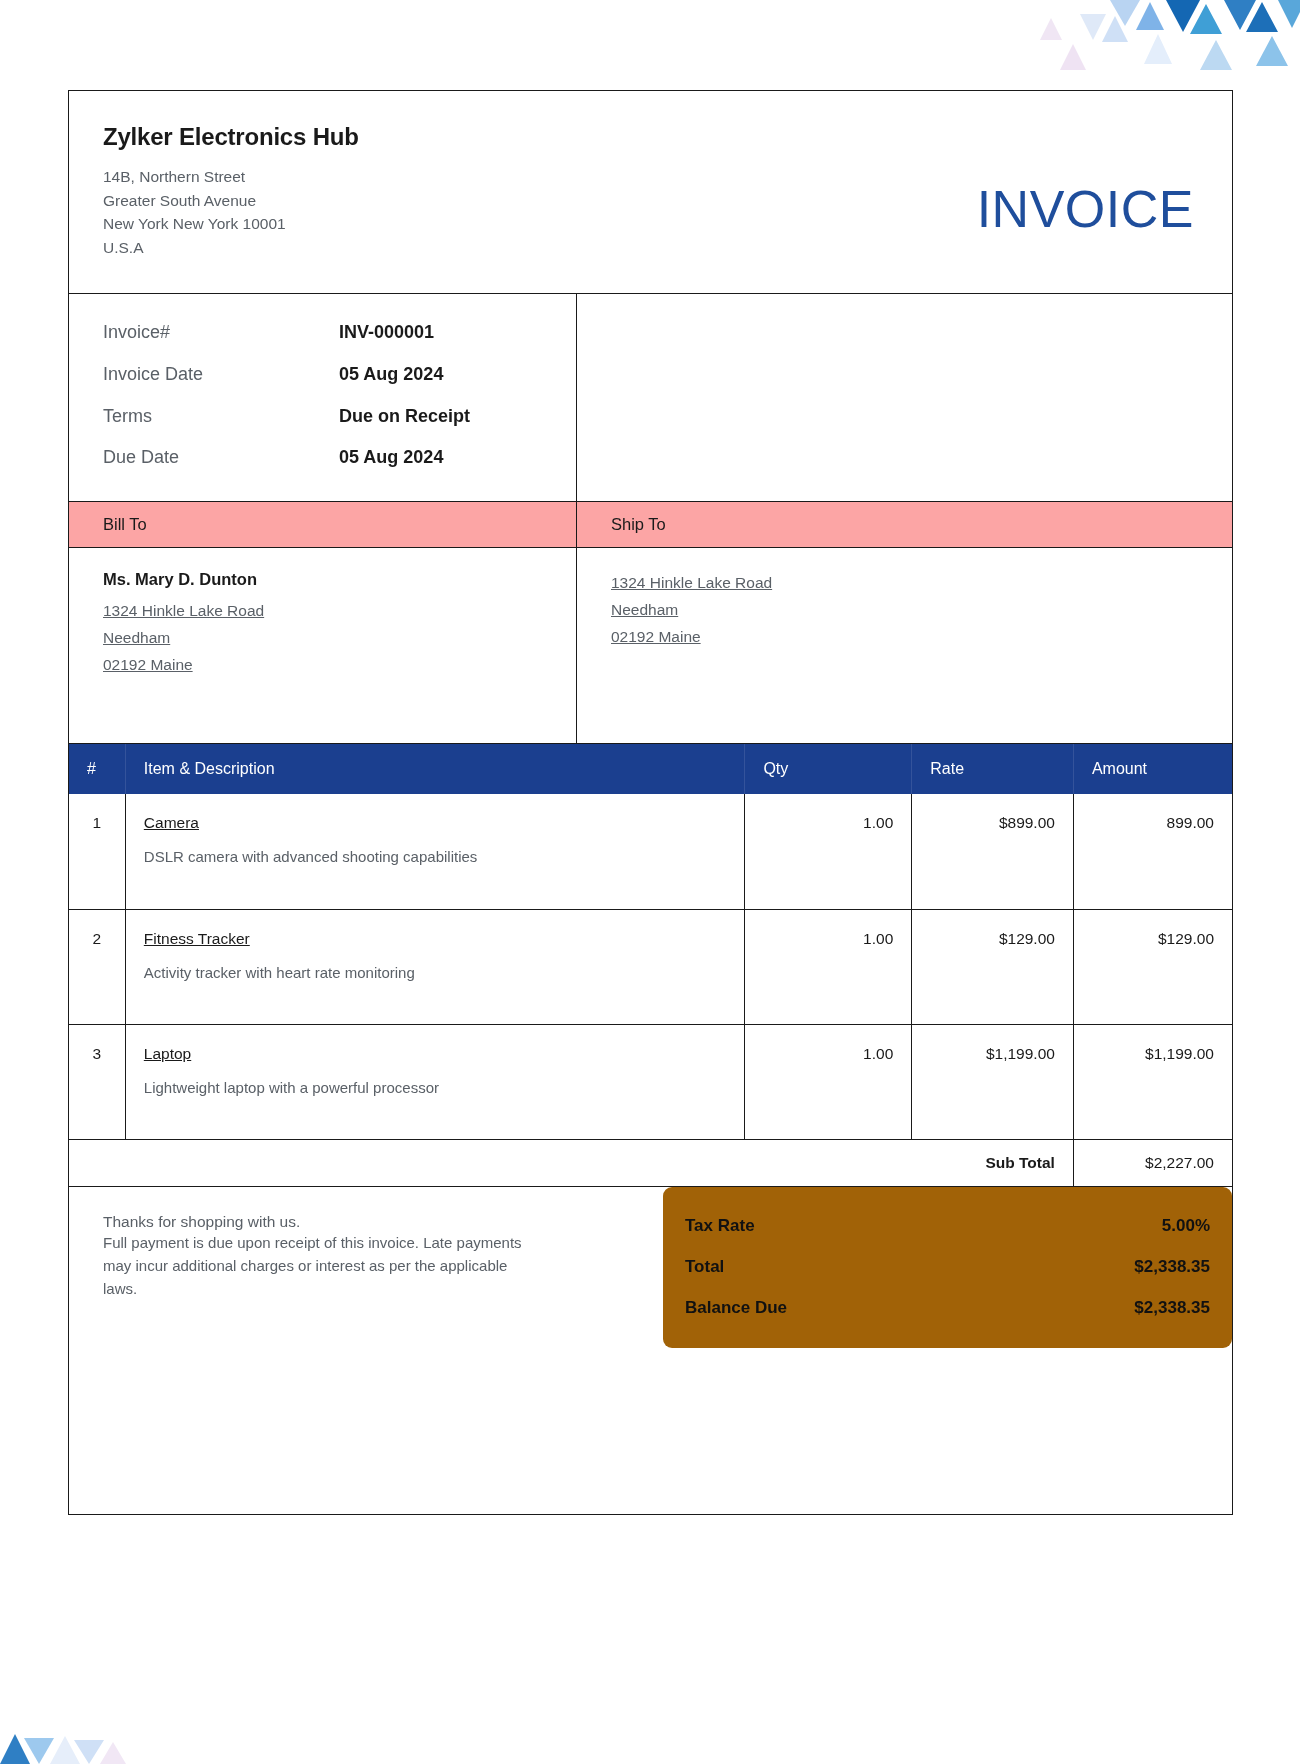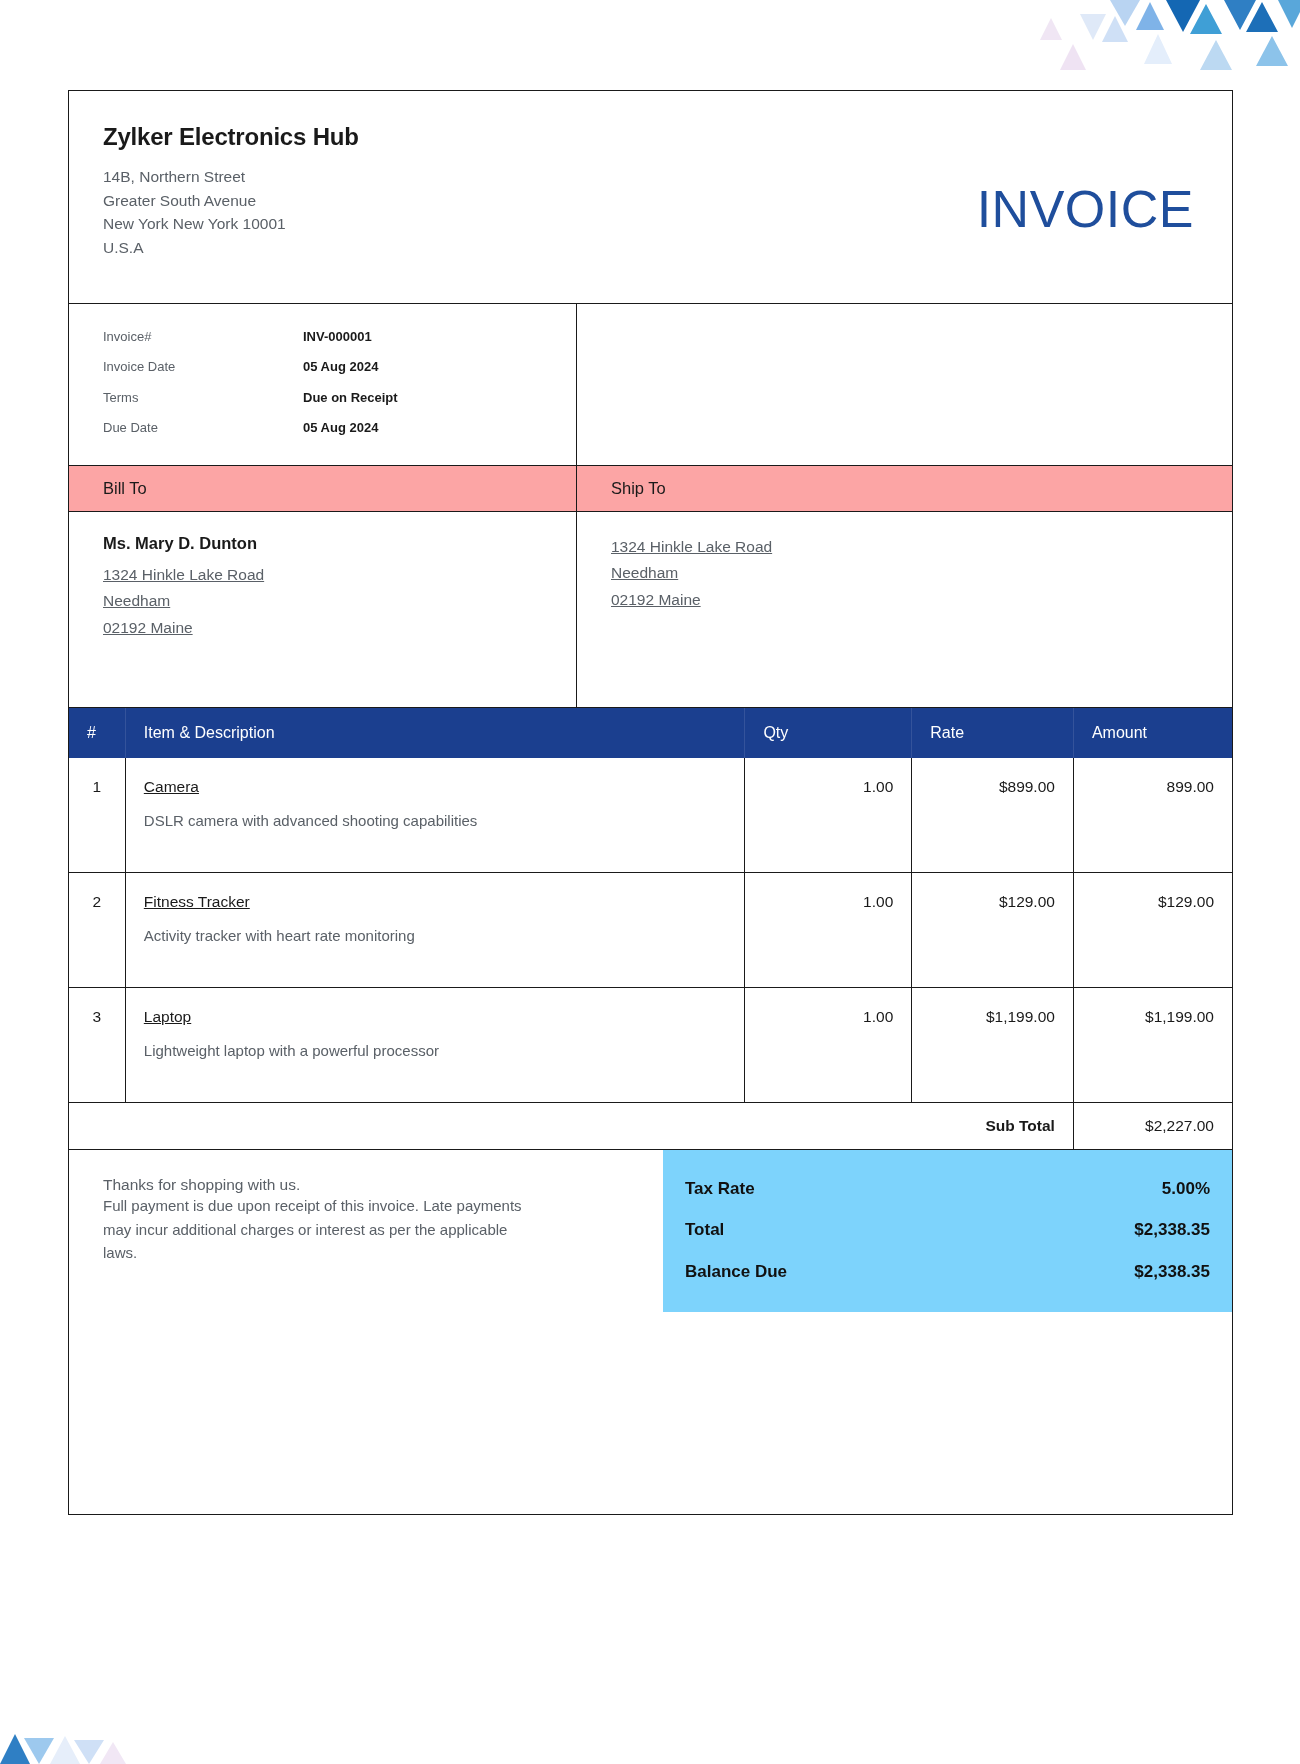"Zylker Electronics Hub" .hdr { padding: 32px 34px 44px 34px -> 32px 34px 34px 34px }
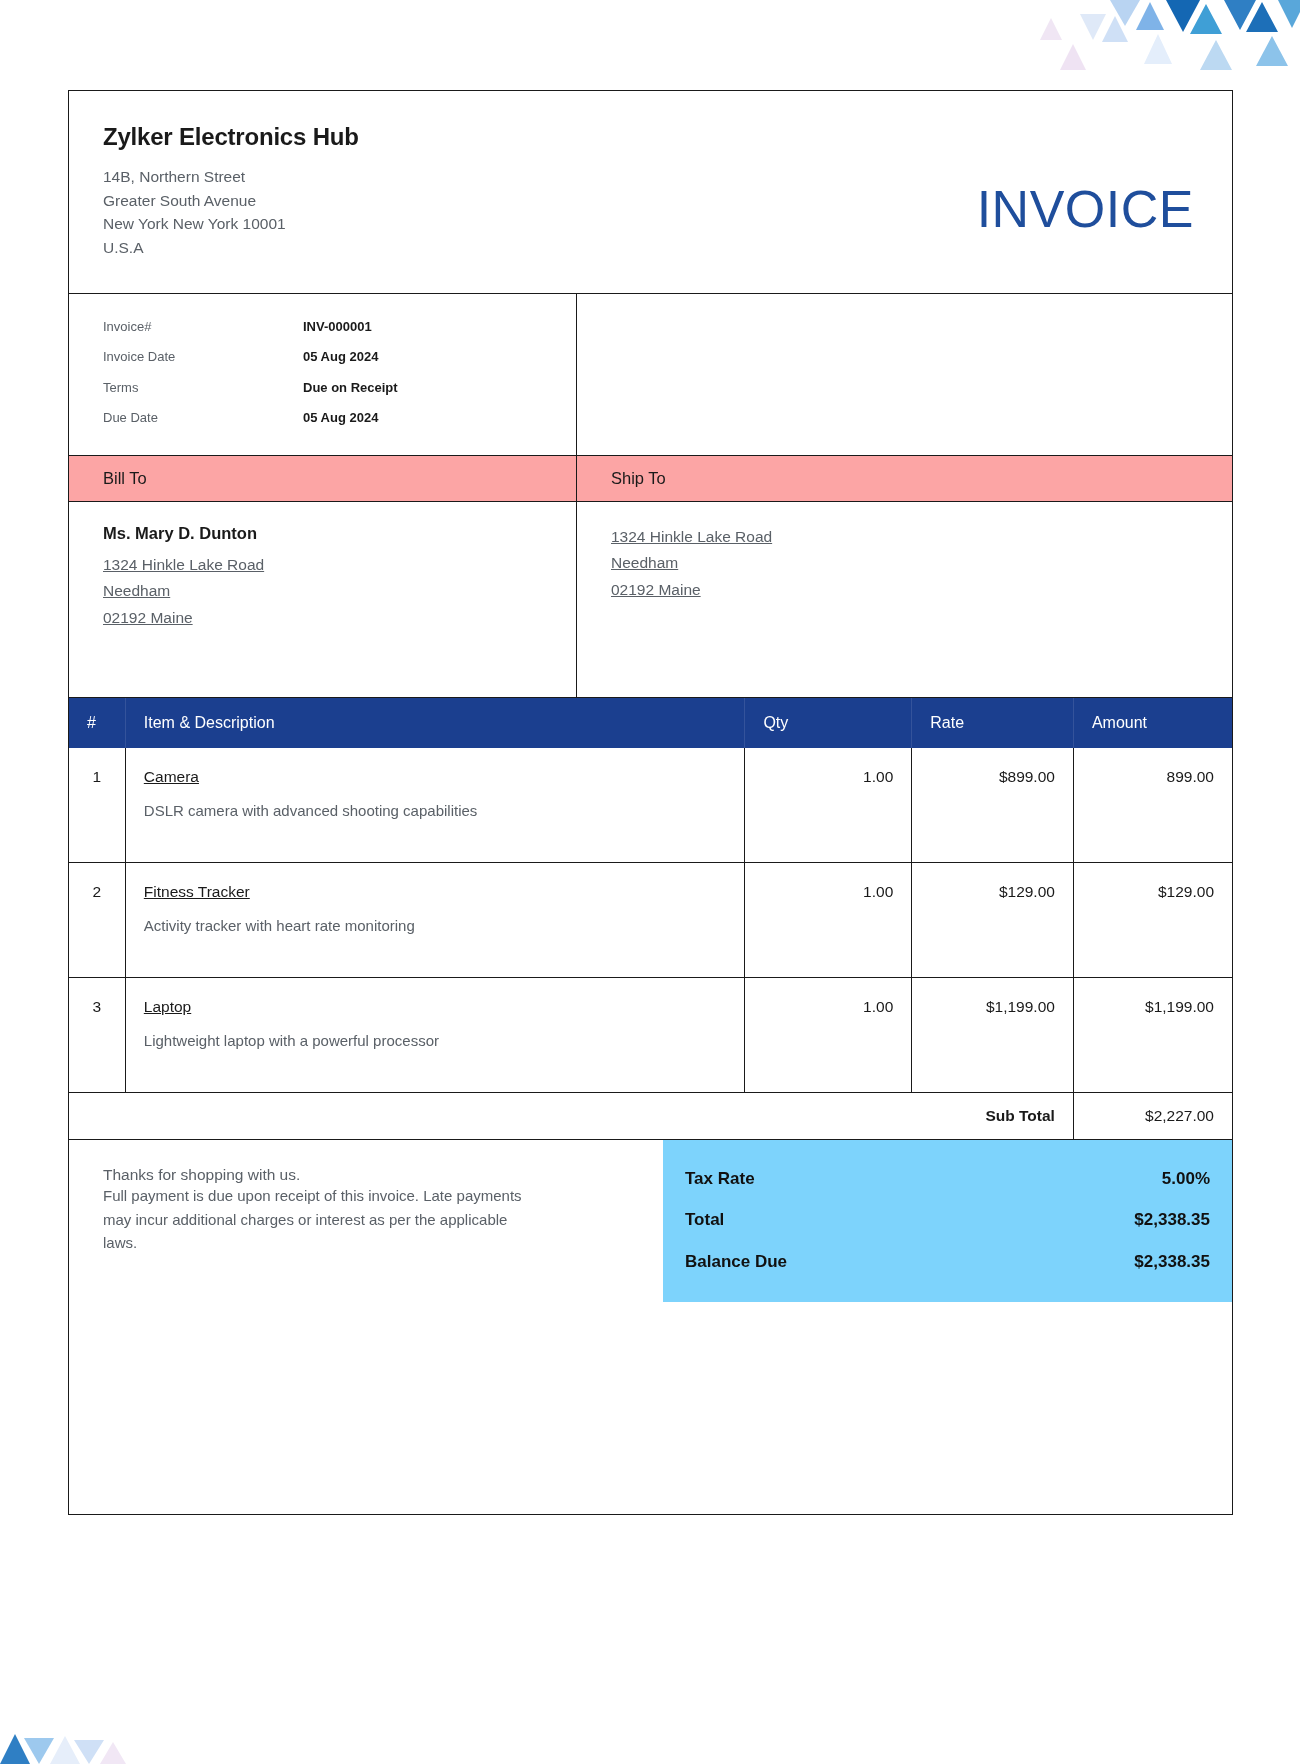"Invoice#" .meta-line { font-size: 13px -> 18px; gap: none -> 36px }
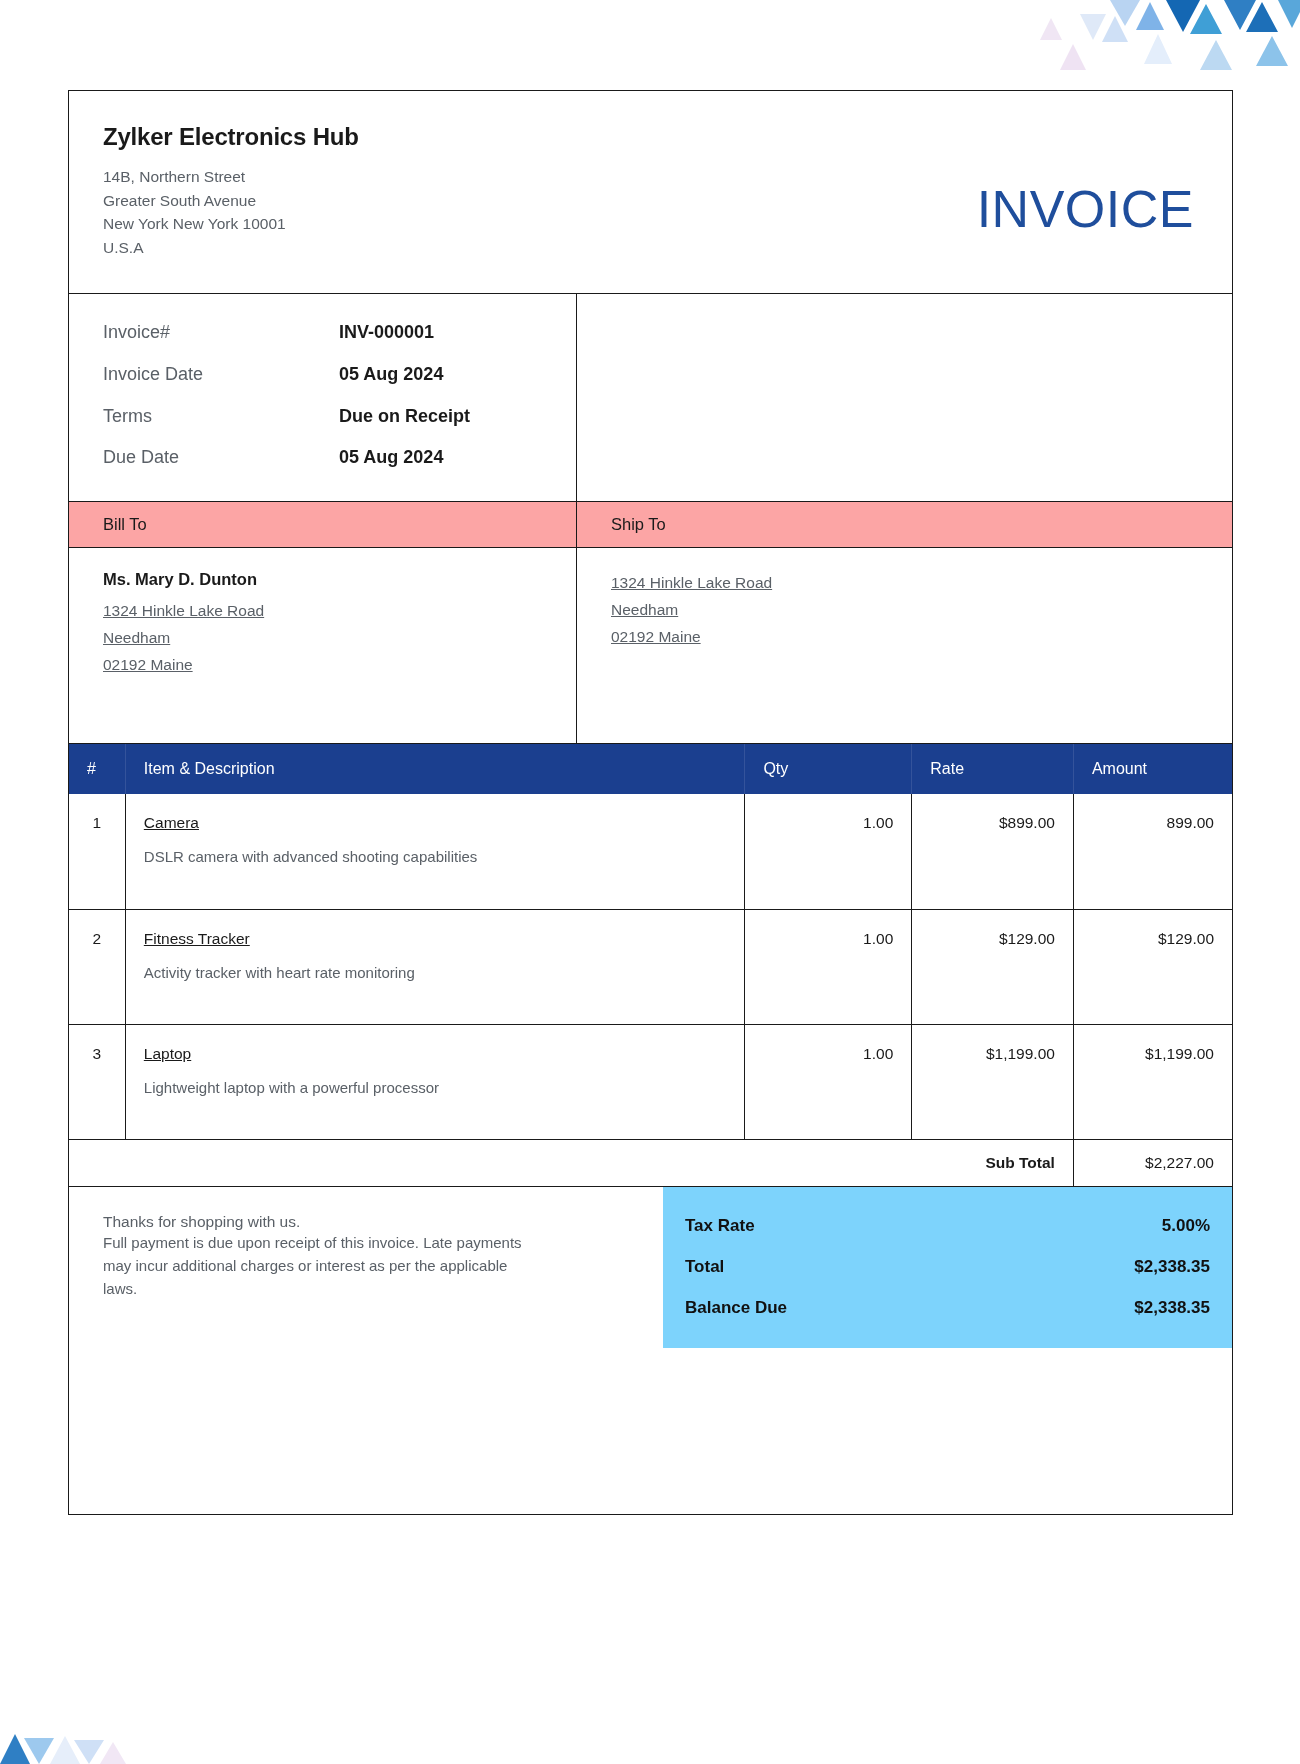"Tax Rate" .totals { background: #7dd3fc -> #a16207; border-radius: none -> 9px }
